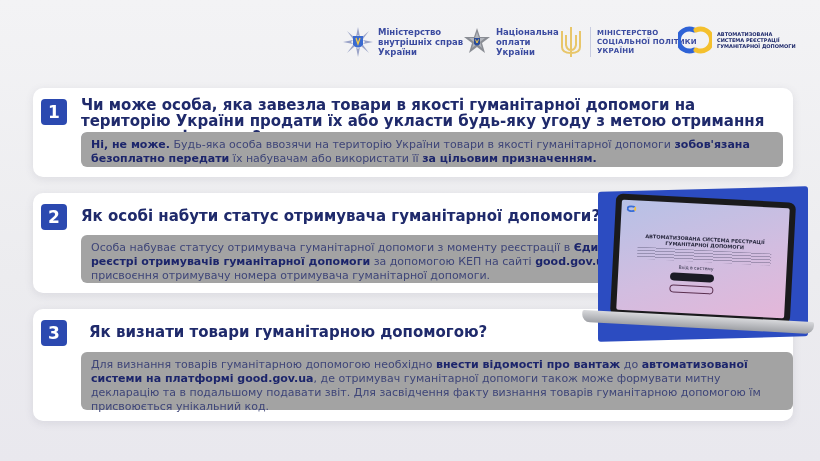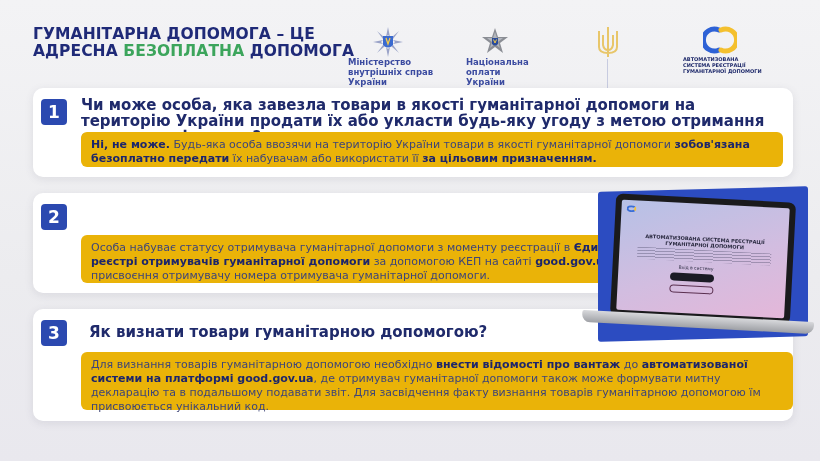"ГУМАНІТАРНА ДОПОМОГА – ЦЕ" div.title { html: <div> <div>ГУМАНІТАРНА ДОПОМОГА – ЦЕ</div> <div><span>АДРЕСНА </span><span>БЕЗОПЛАТНА</span><span> ДОПОМОГА</span></div> </div> -> none }
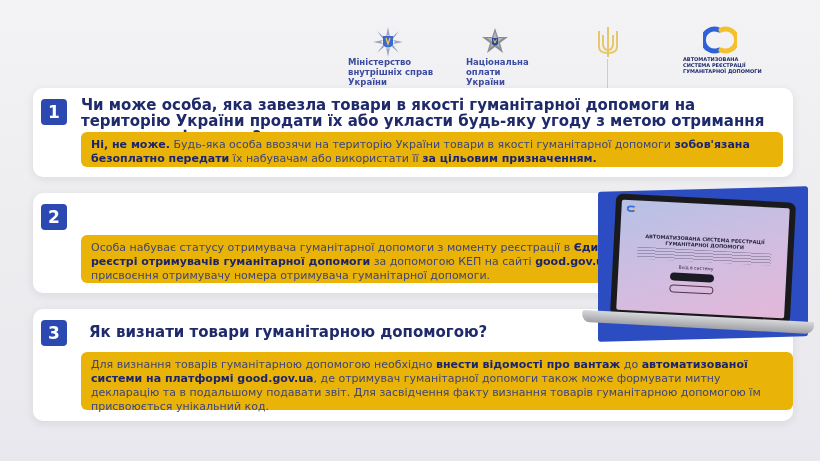"Міністерство" .logo { flex-direction: column -> none }
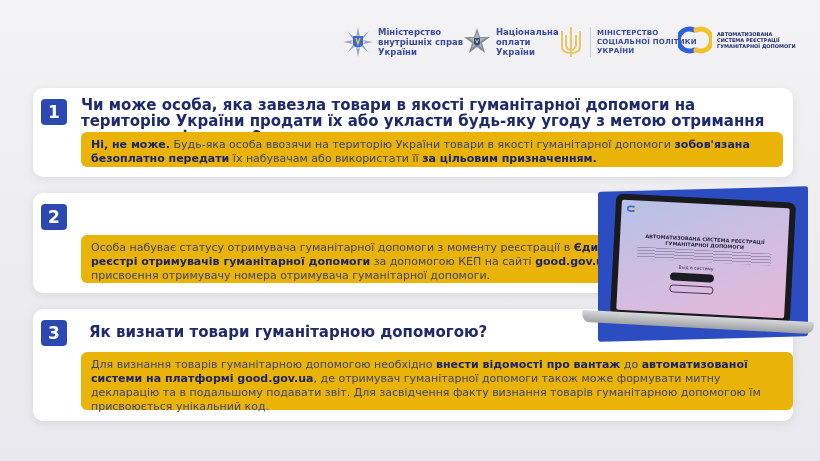"Ні, не може. Будь-яка особа" .answer { background: #eab308 -> #a3a3a3 }
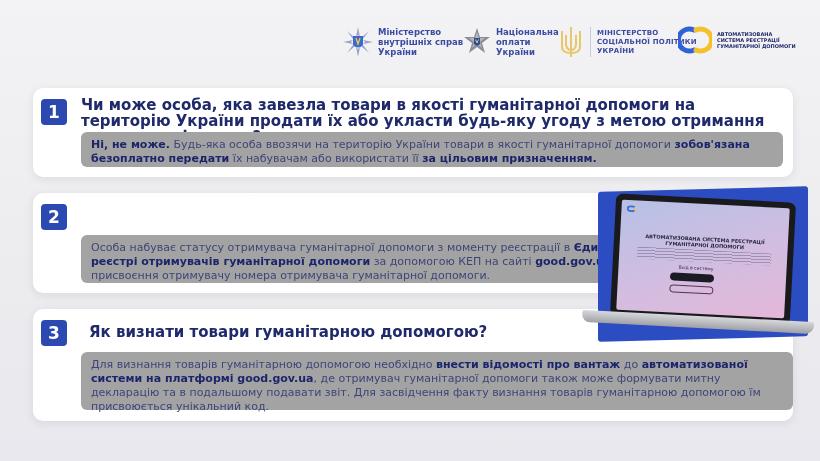"Як особі набути статус отримувача" div.question { html: none -> <div>Як особі набути статус отримувача гуманітарної допомоги?</div> }
